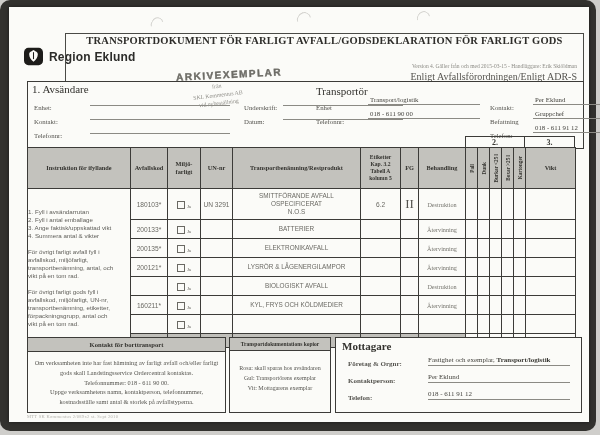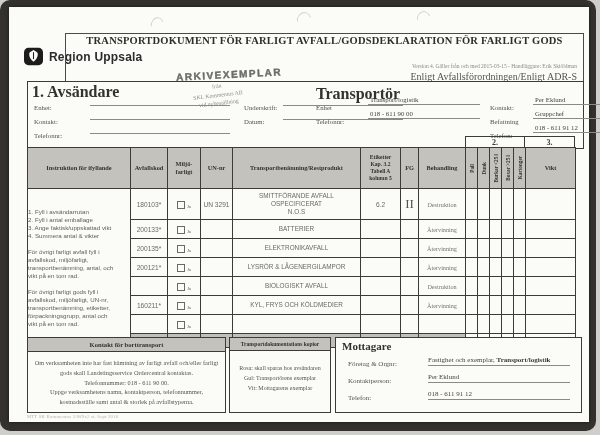"Region Uppsala" span.logo-text { text: Uppsala -> Eklund }
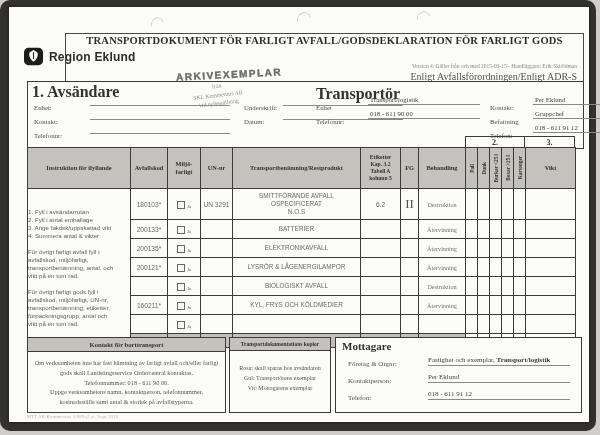"1. Avsändare" .sec-title { font-size: 16px -> 11px; font-weight: bold -> normal }
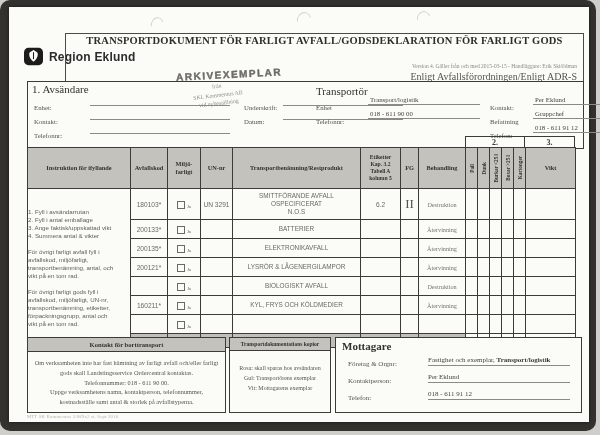"Företag & Orgnr:" .mott-lbl { font-weight: none -> bold }
